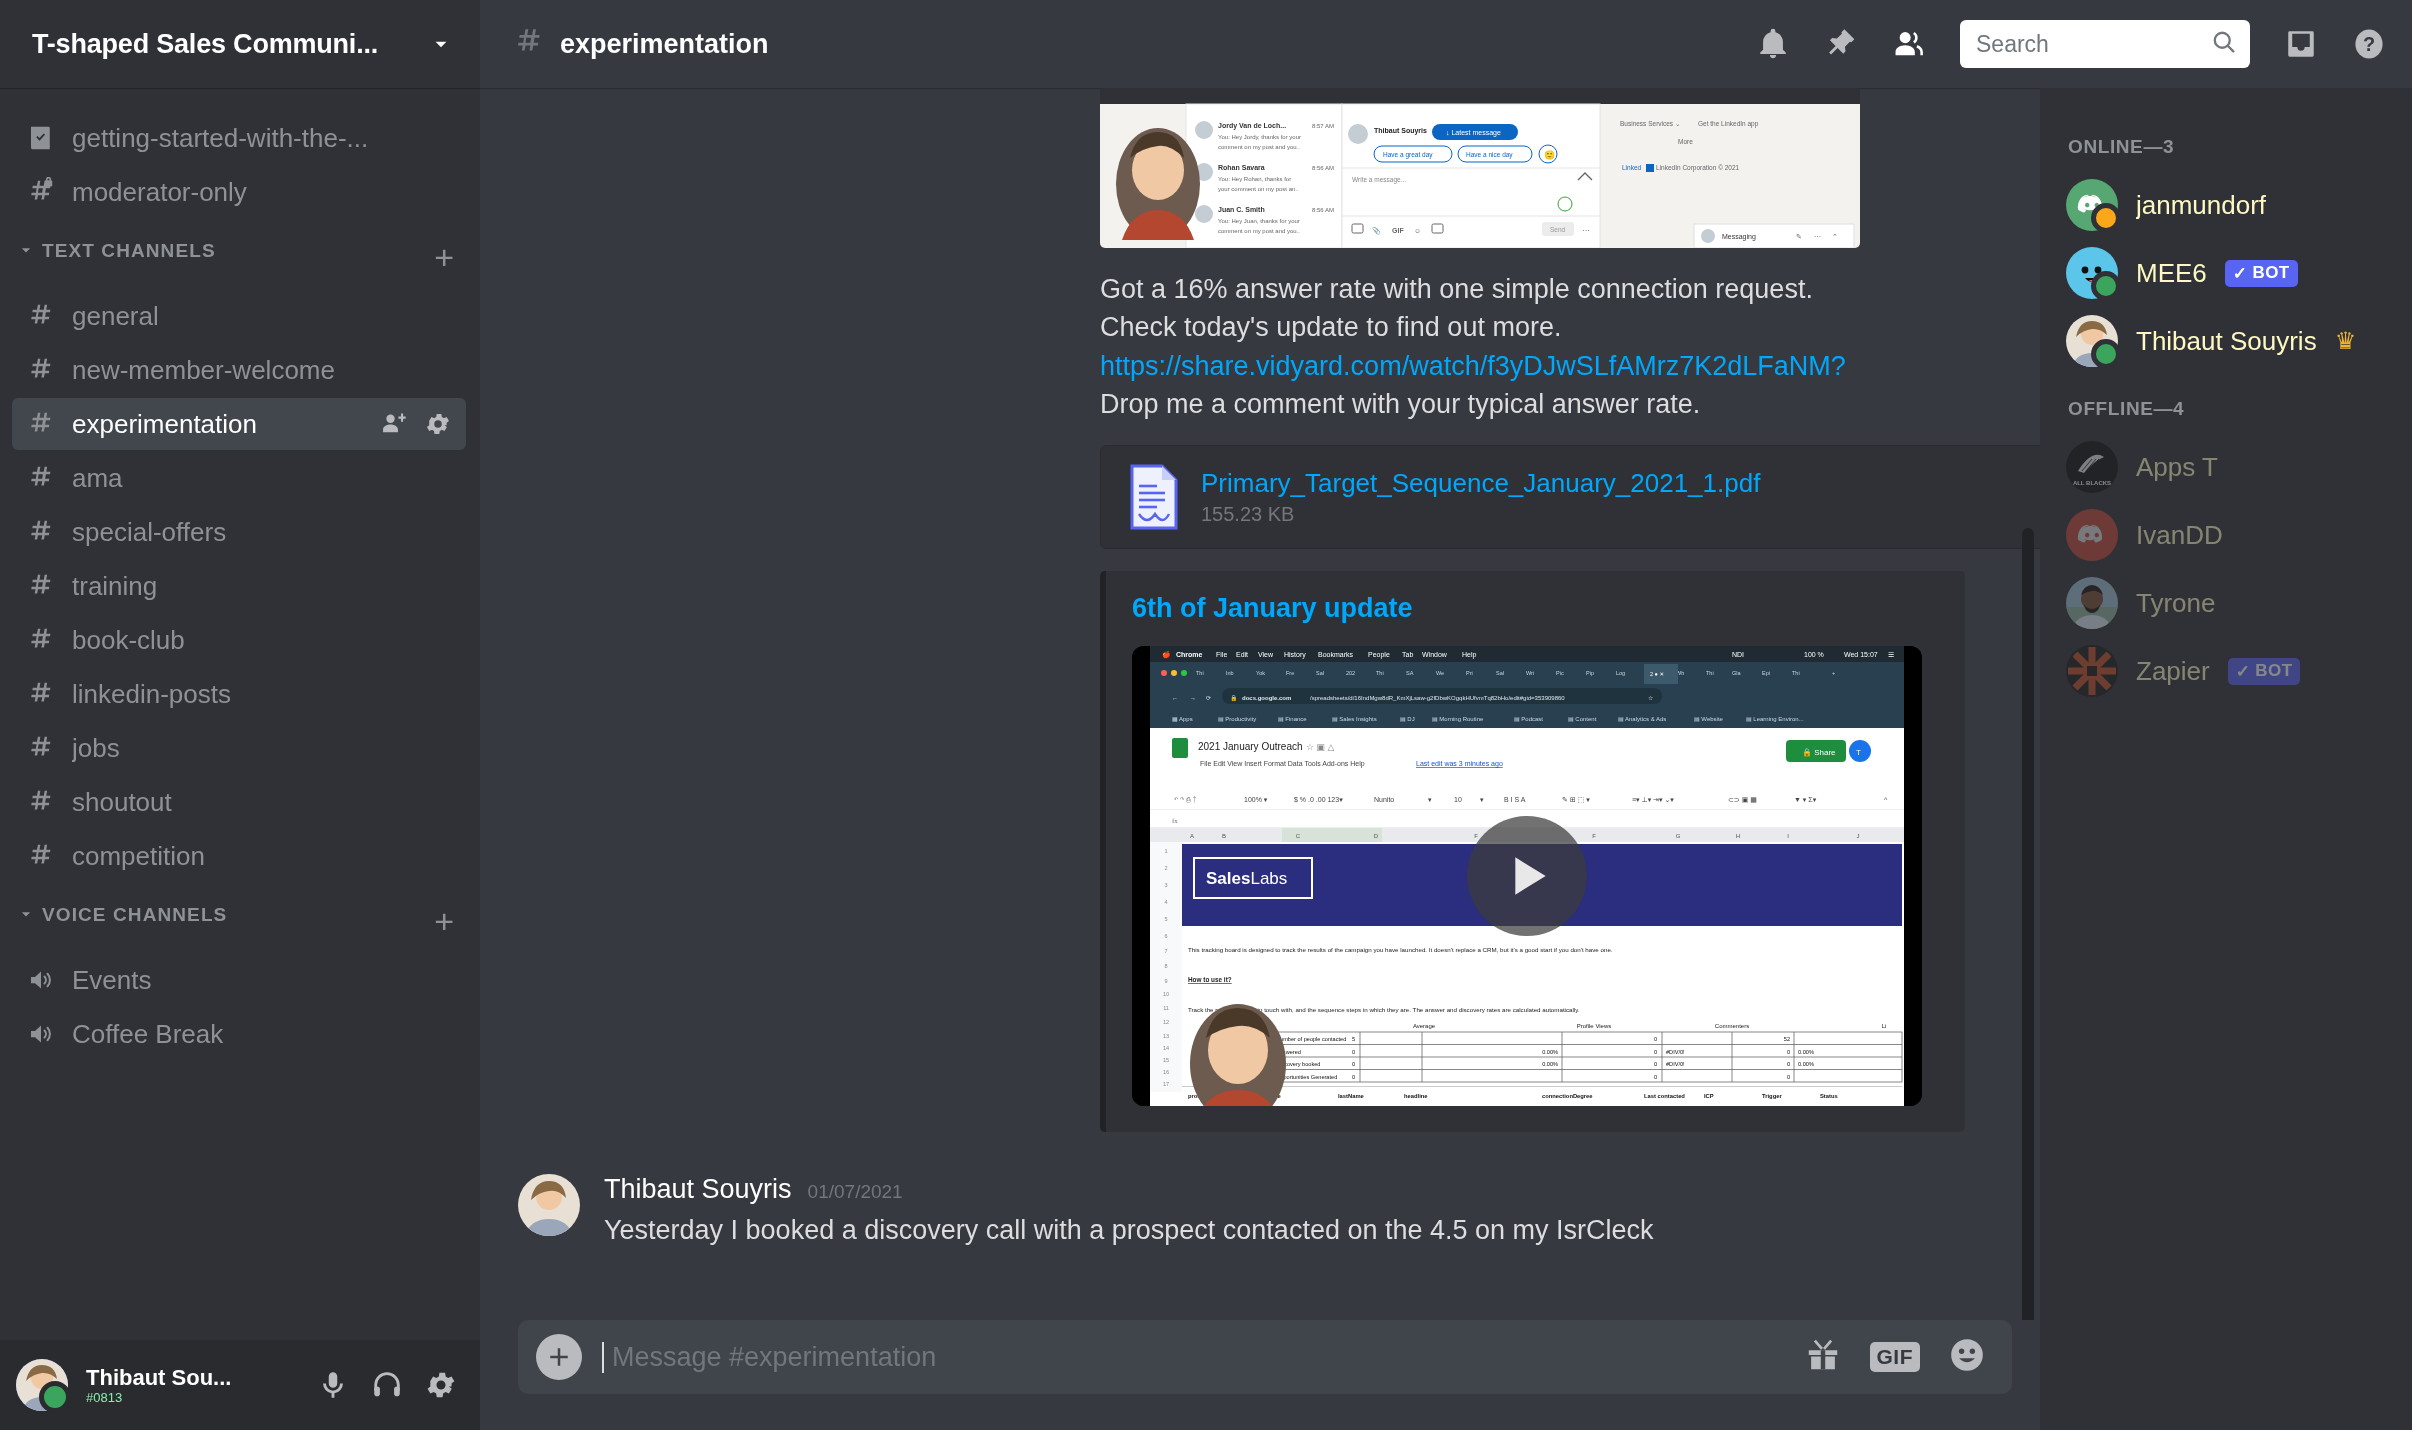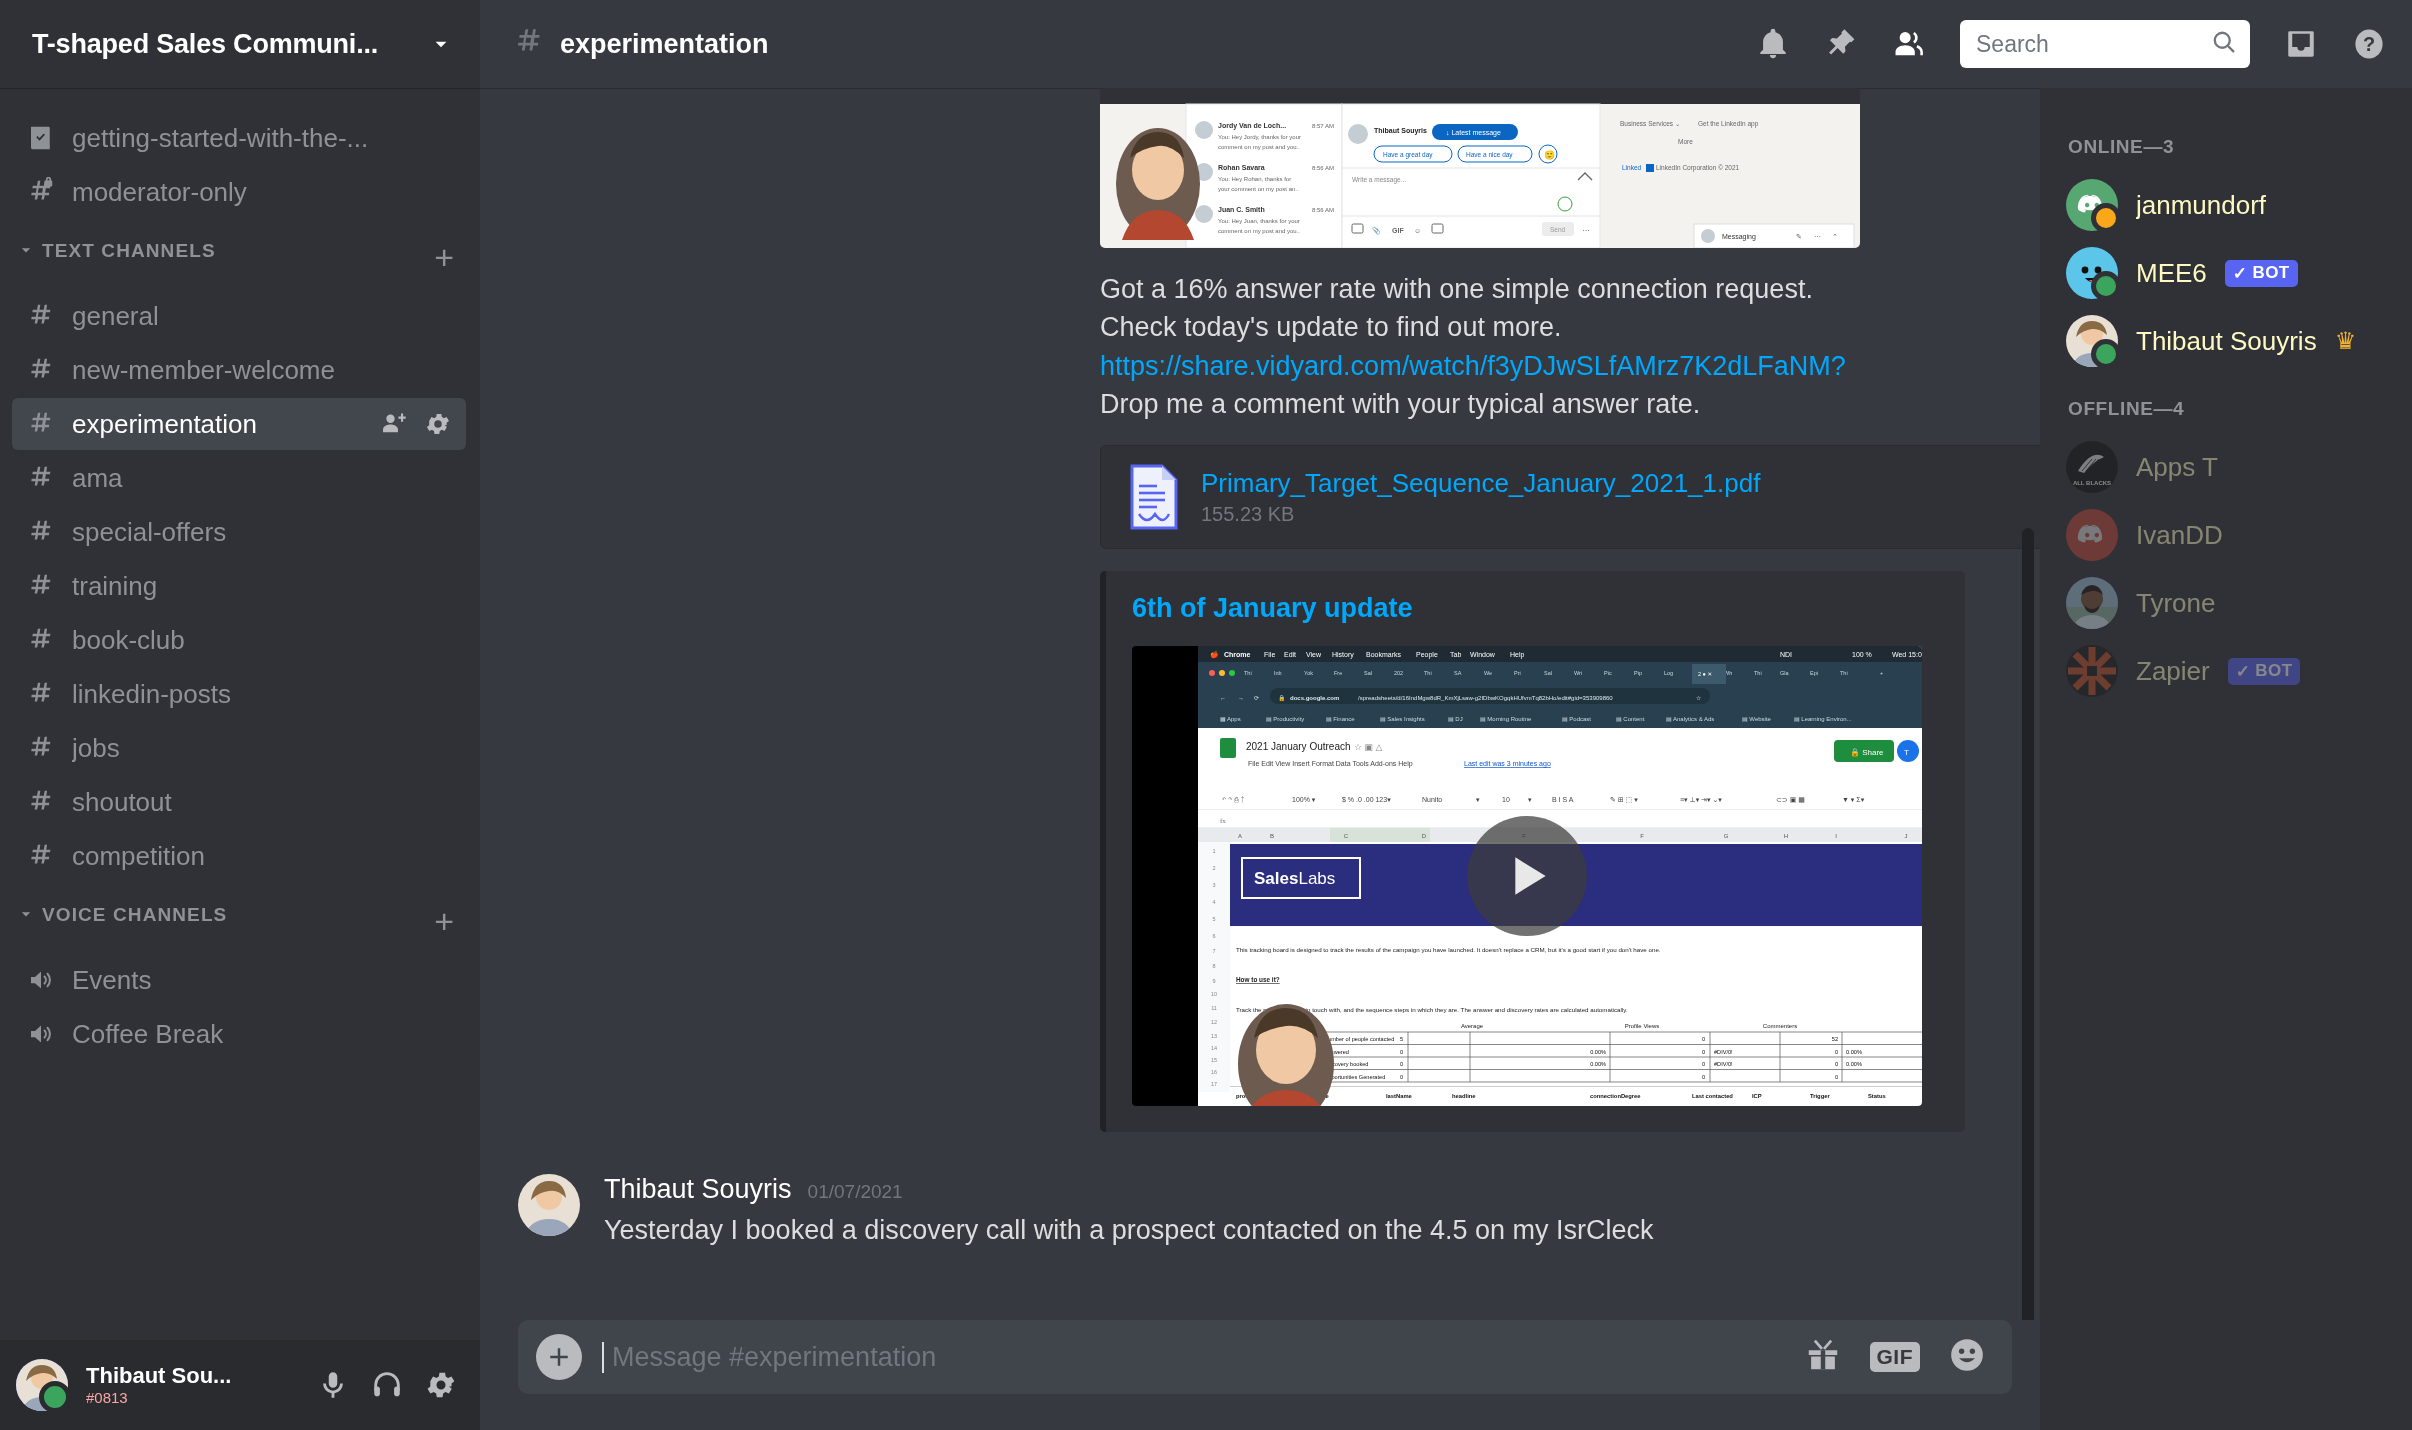"2021 January Outreach" .embed-media { border-radius: 4px -> 12px; padding-left: 48px -> none }
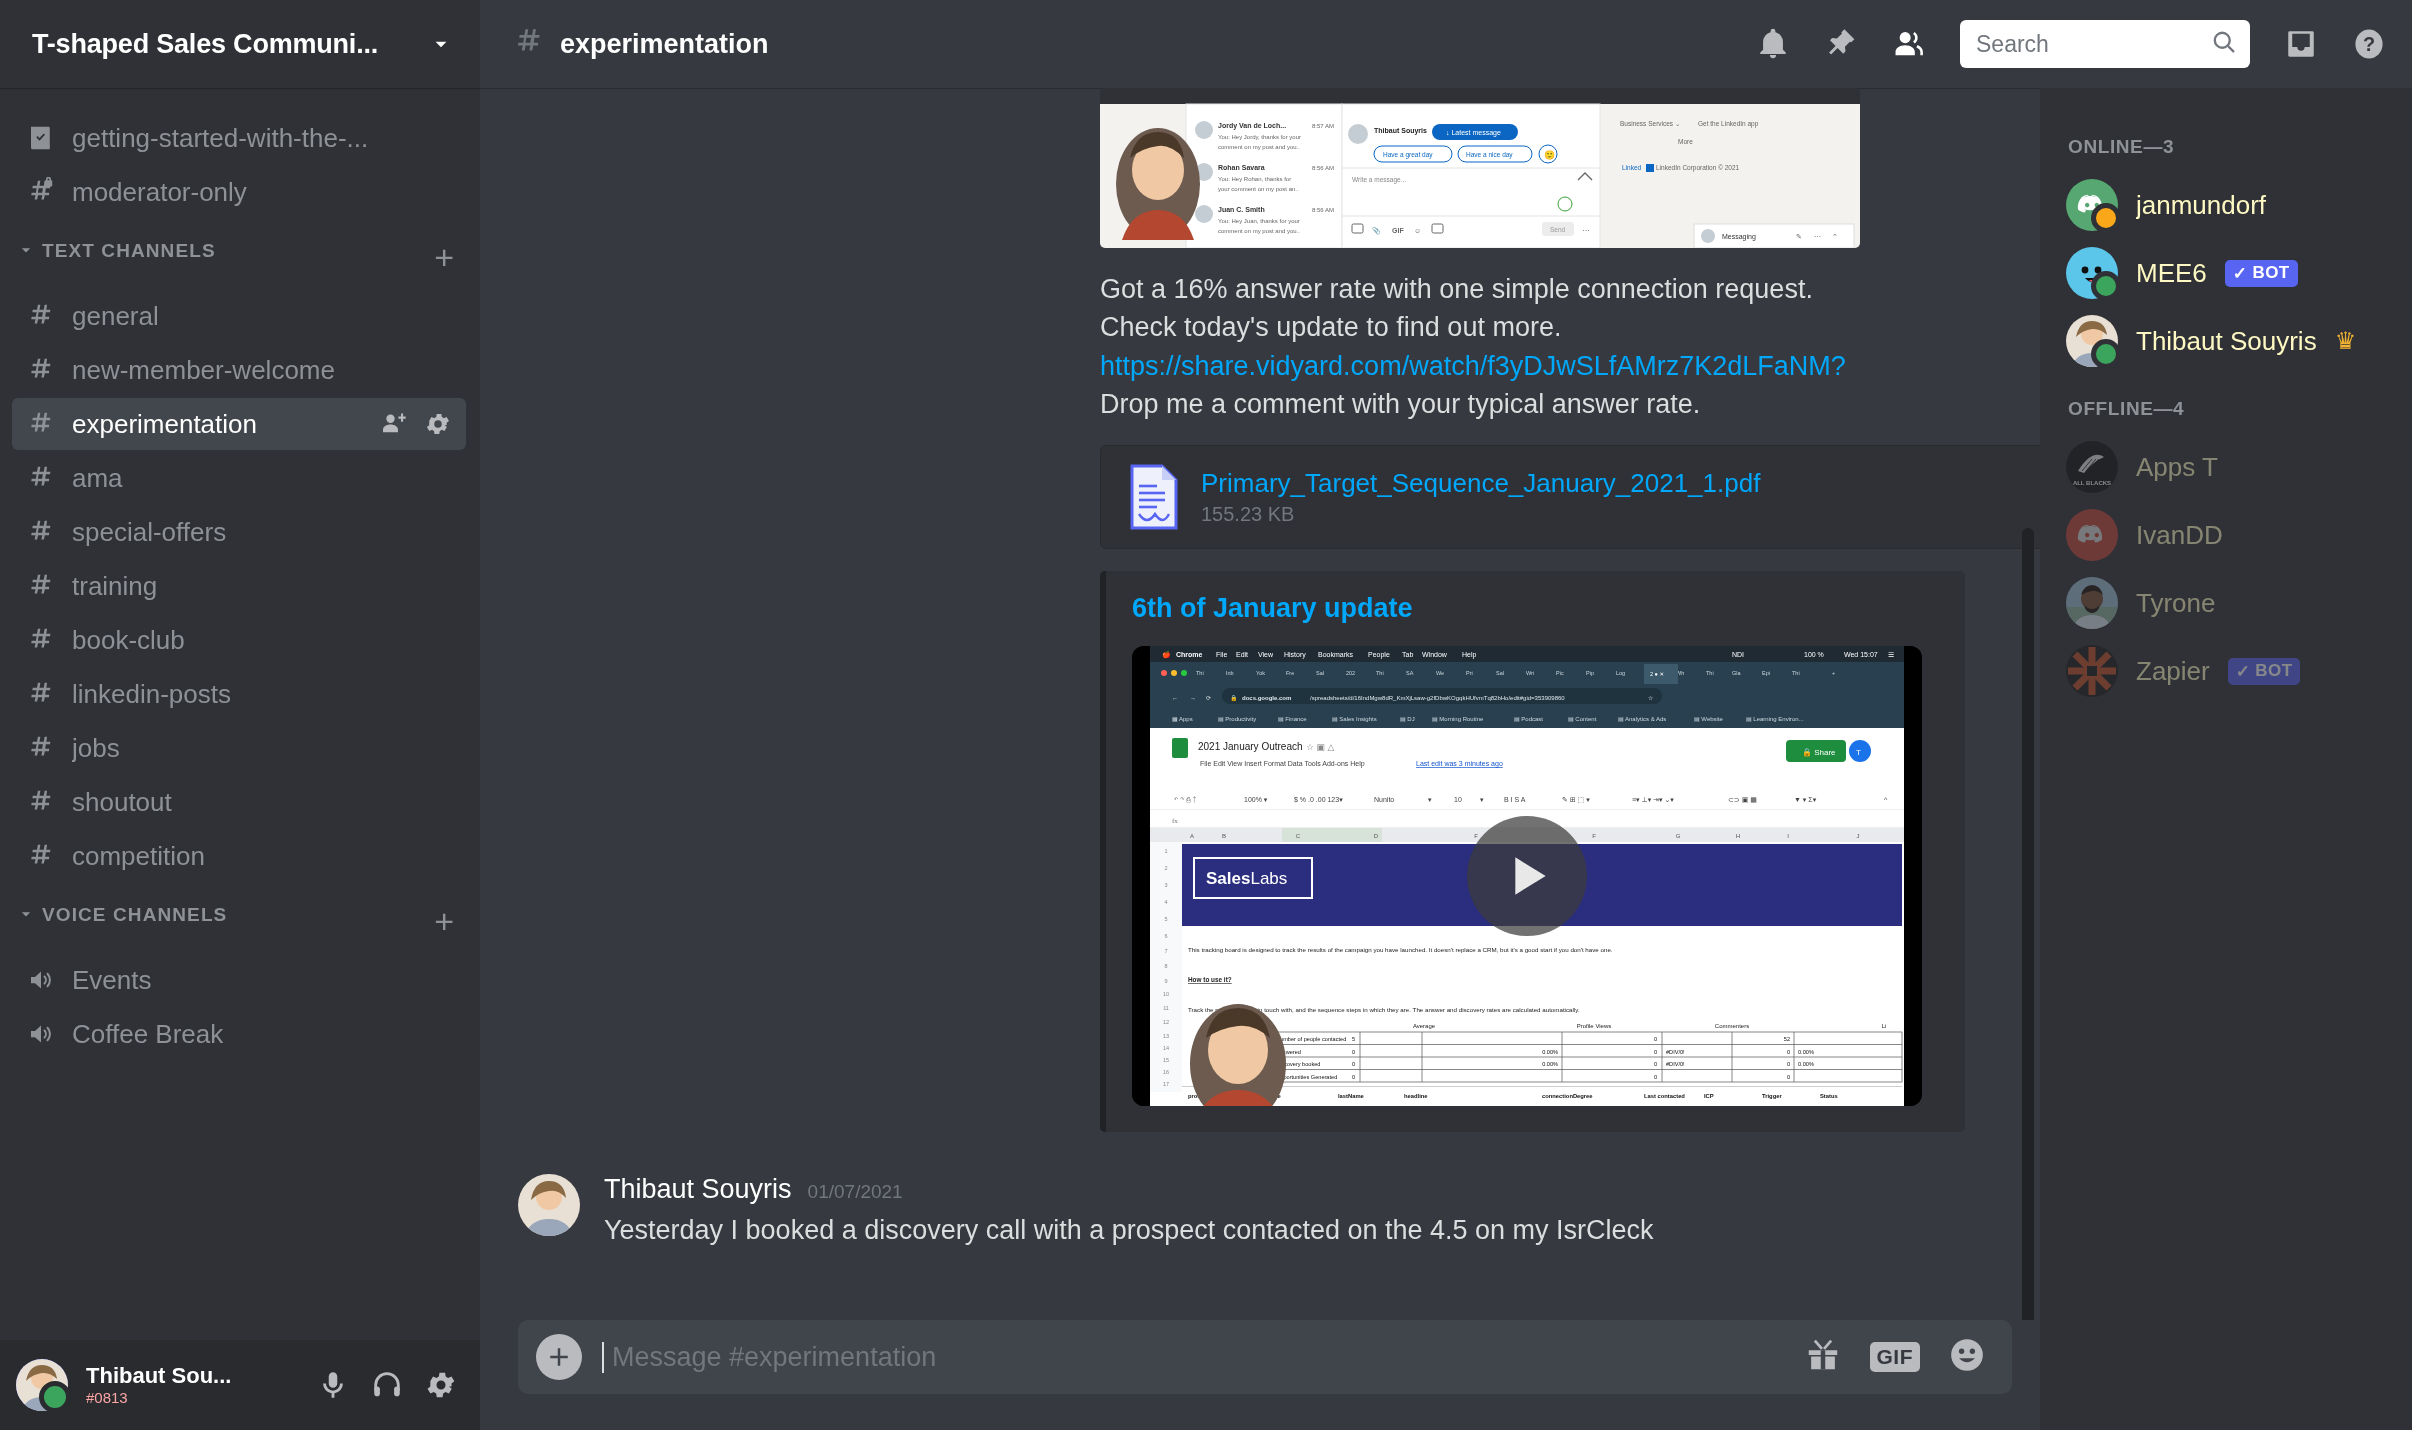"#0813" .user-tag { color: #fca5a5 -> #86efac; font-size: 15px -> 13px }
